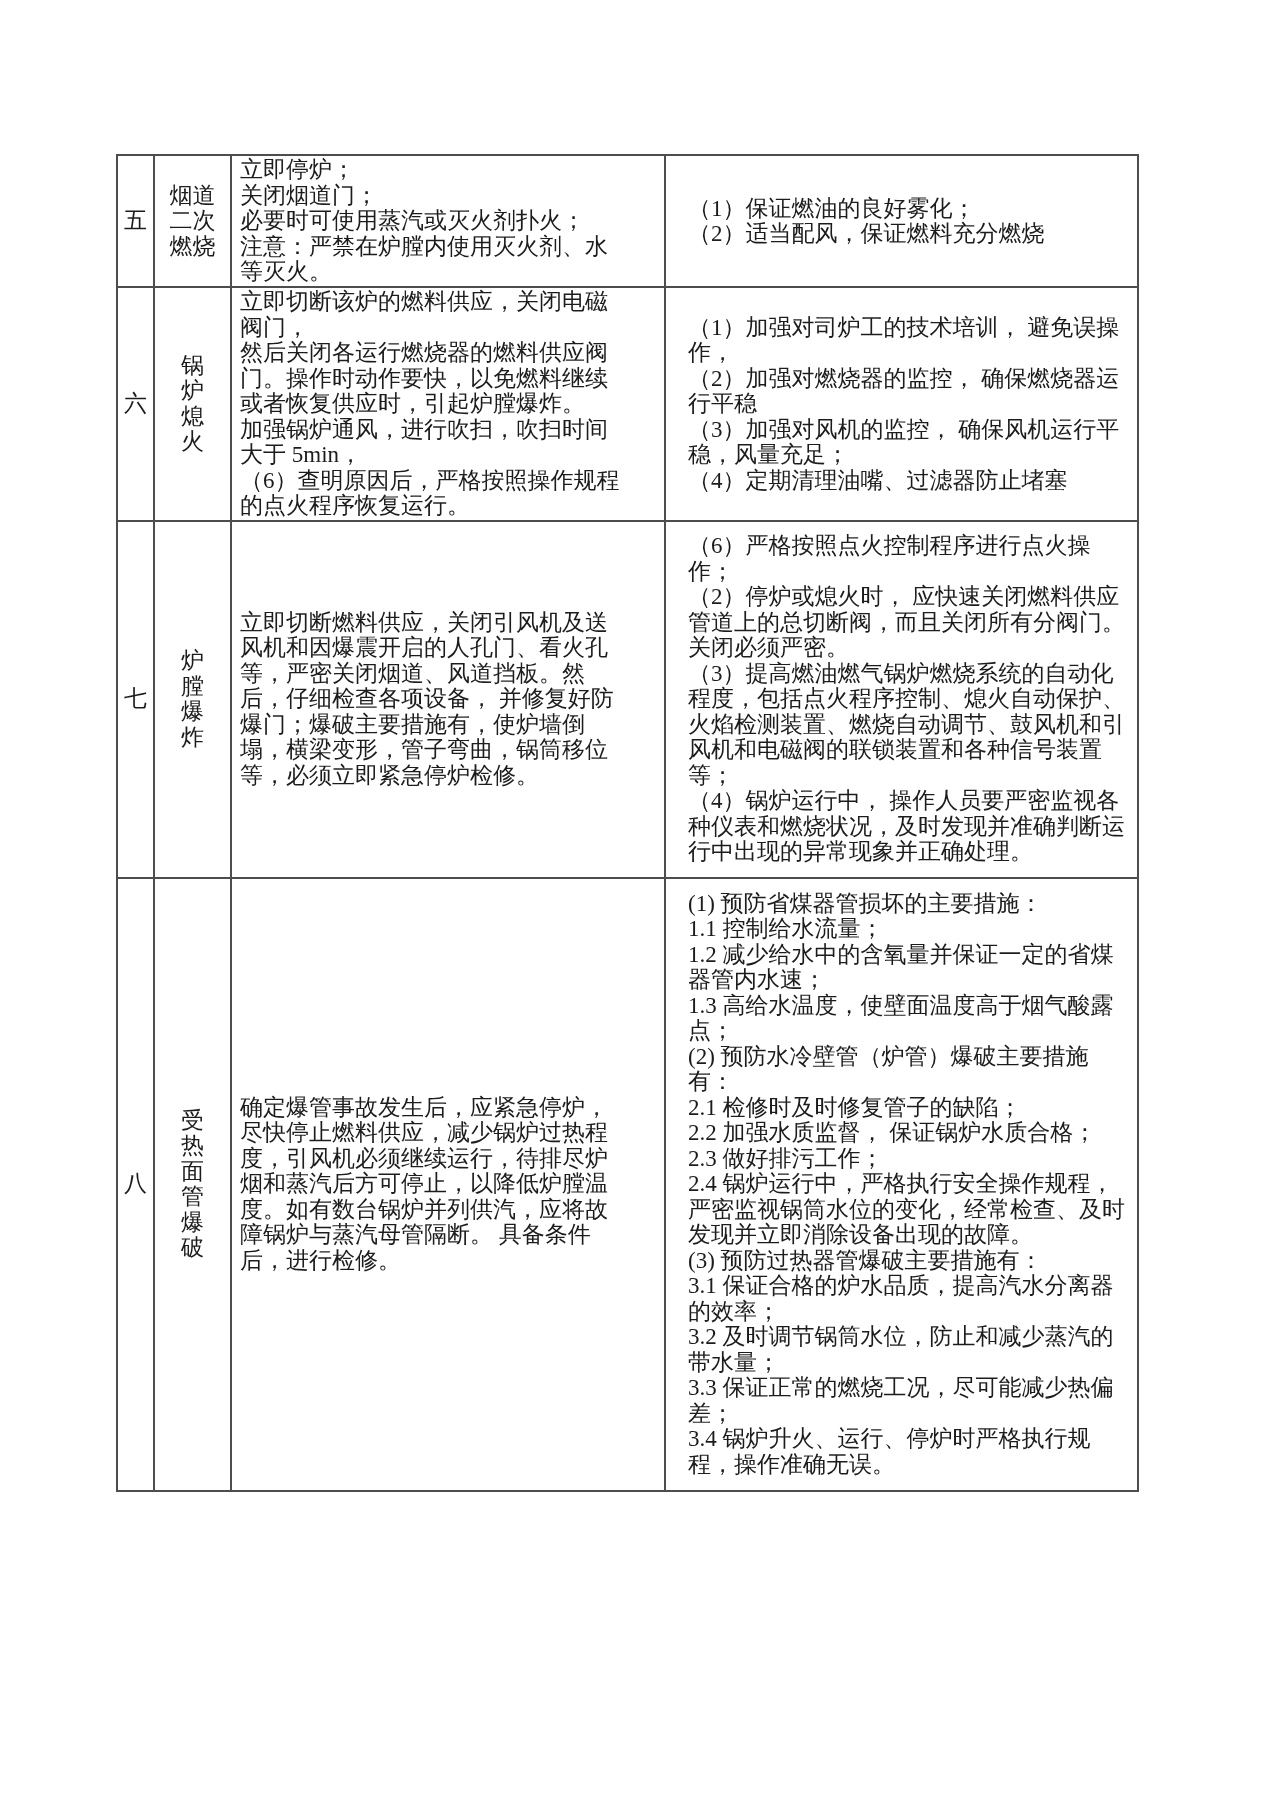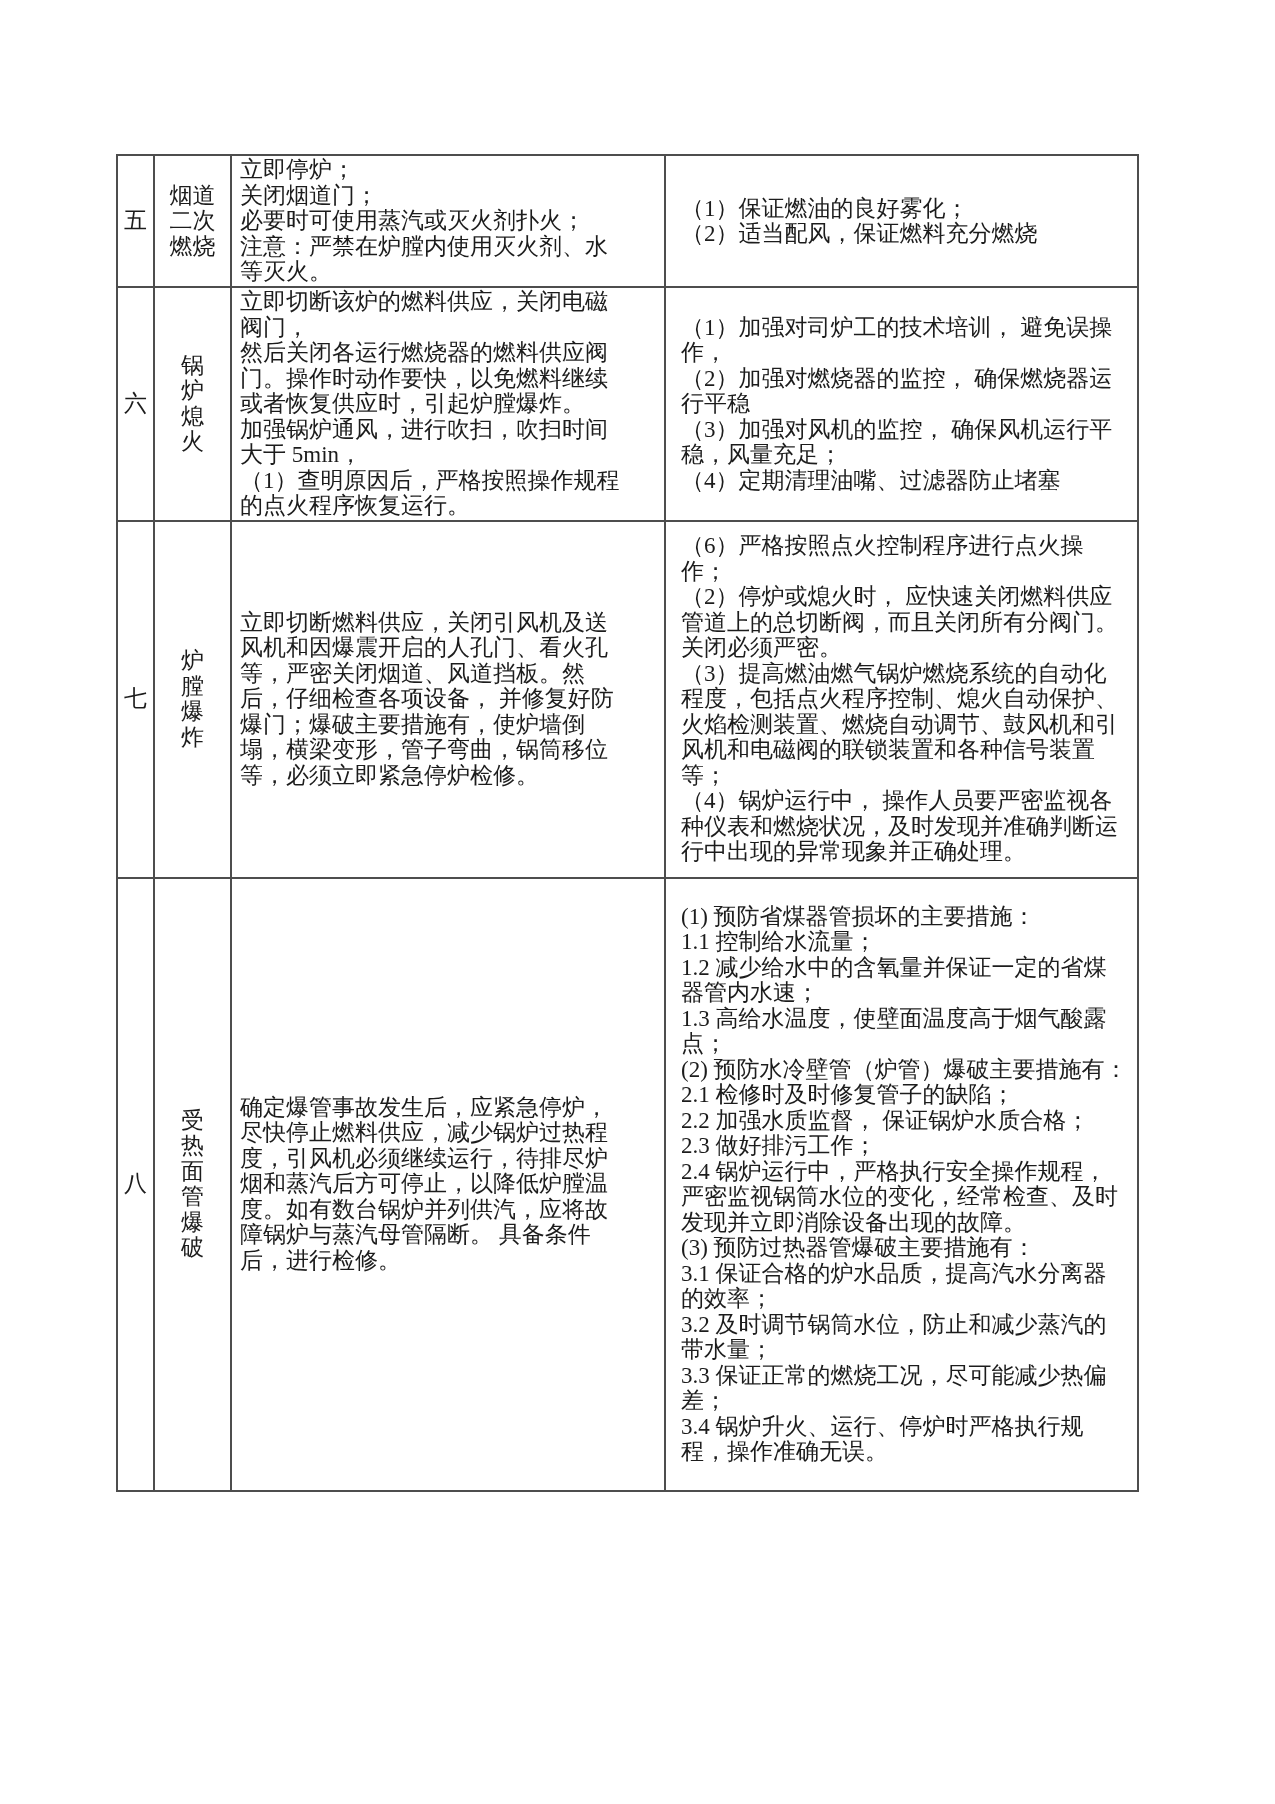"（1）保证燃油的良好雾化；" td.c-prevention { padding: 1px 8px 1px 15px -> 1px 8px 1px 22px }
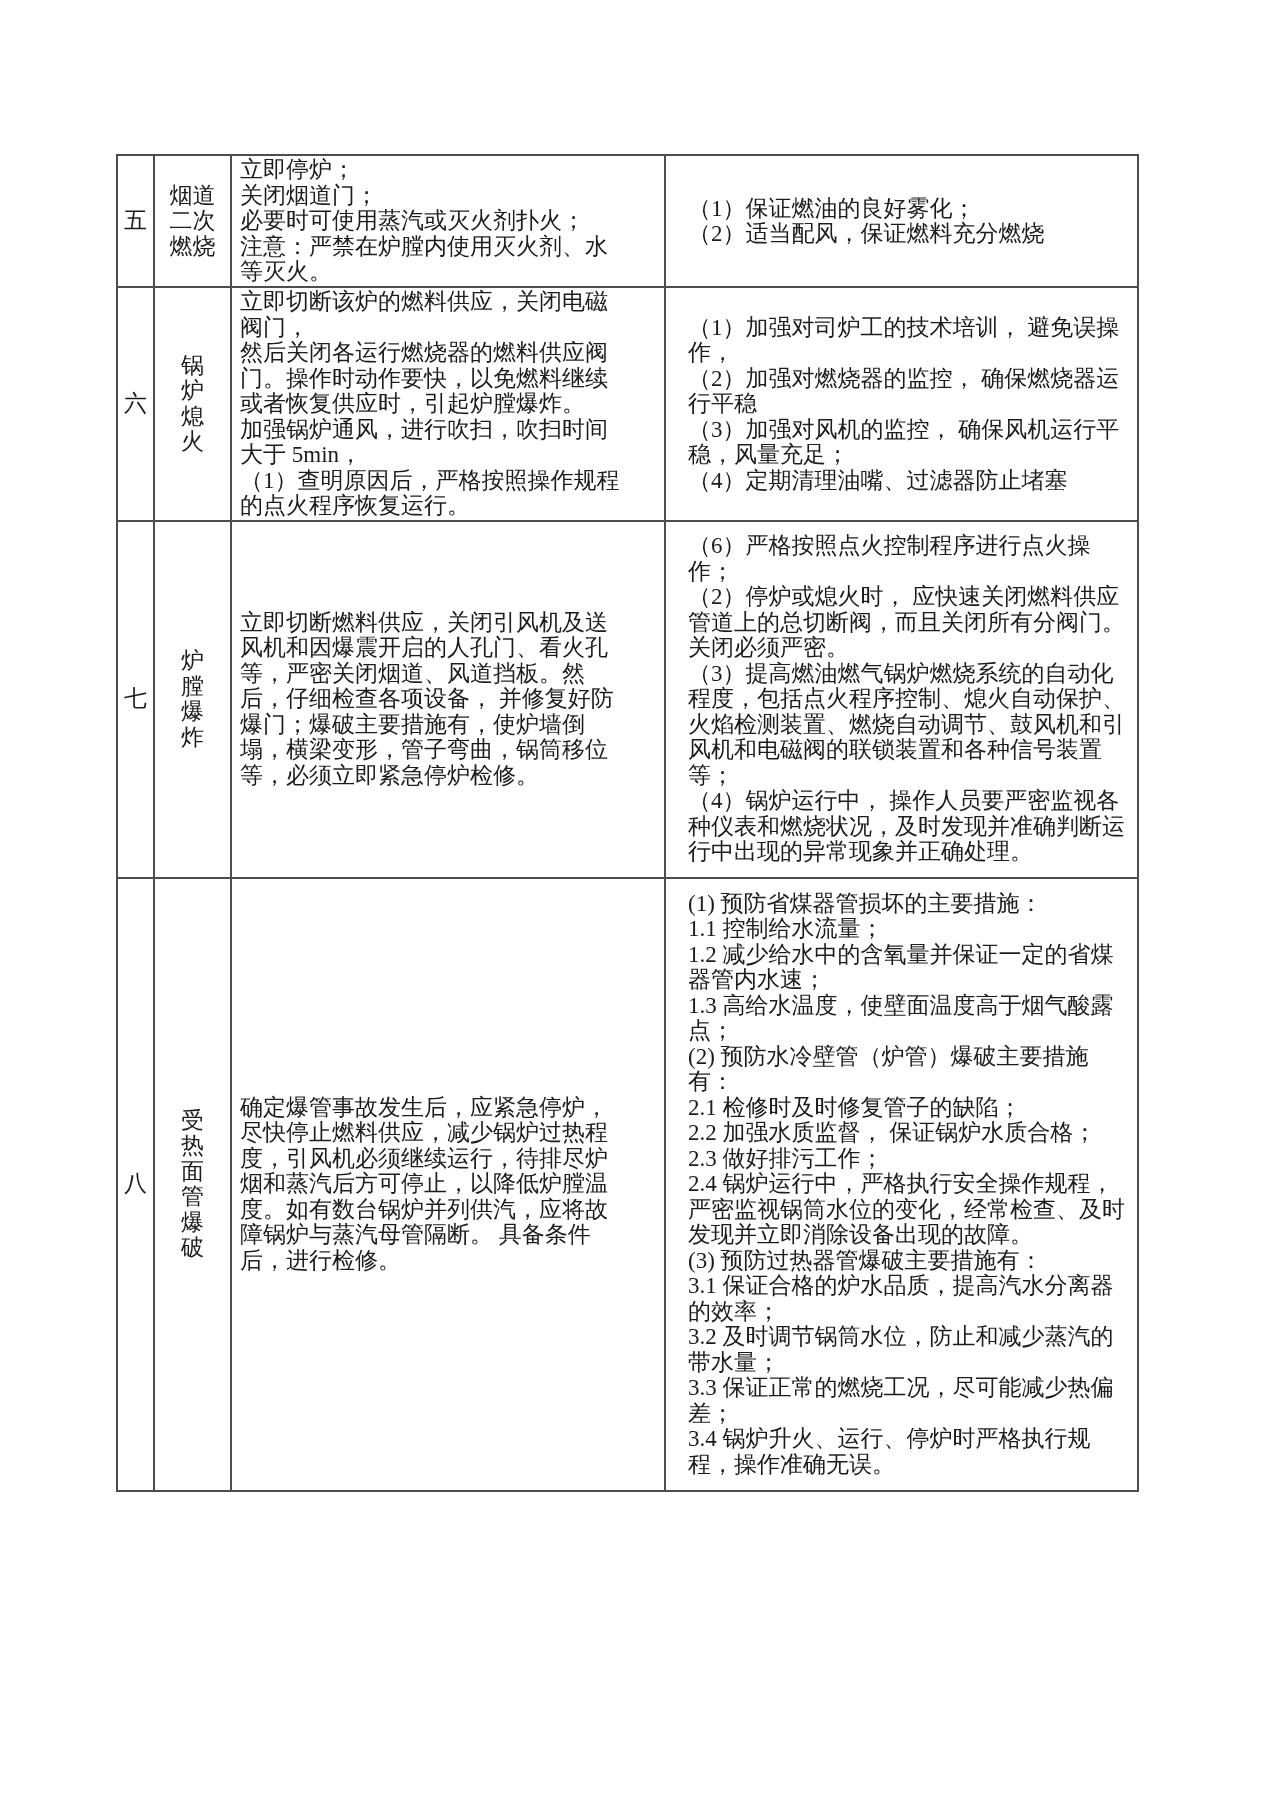"立即切断该炉的燃料供应，关闭电磁阀门，" td.c-emergency { text: 1 -> 6 }
